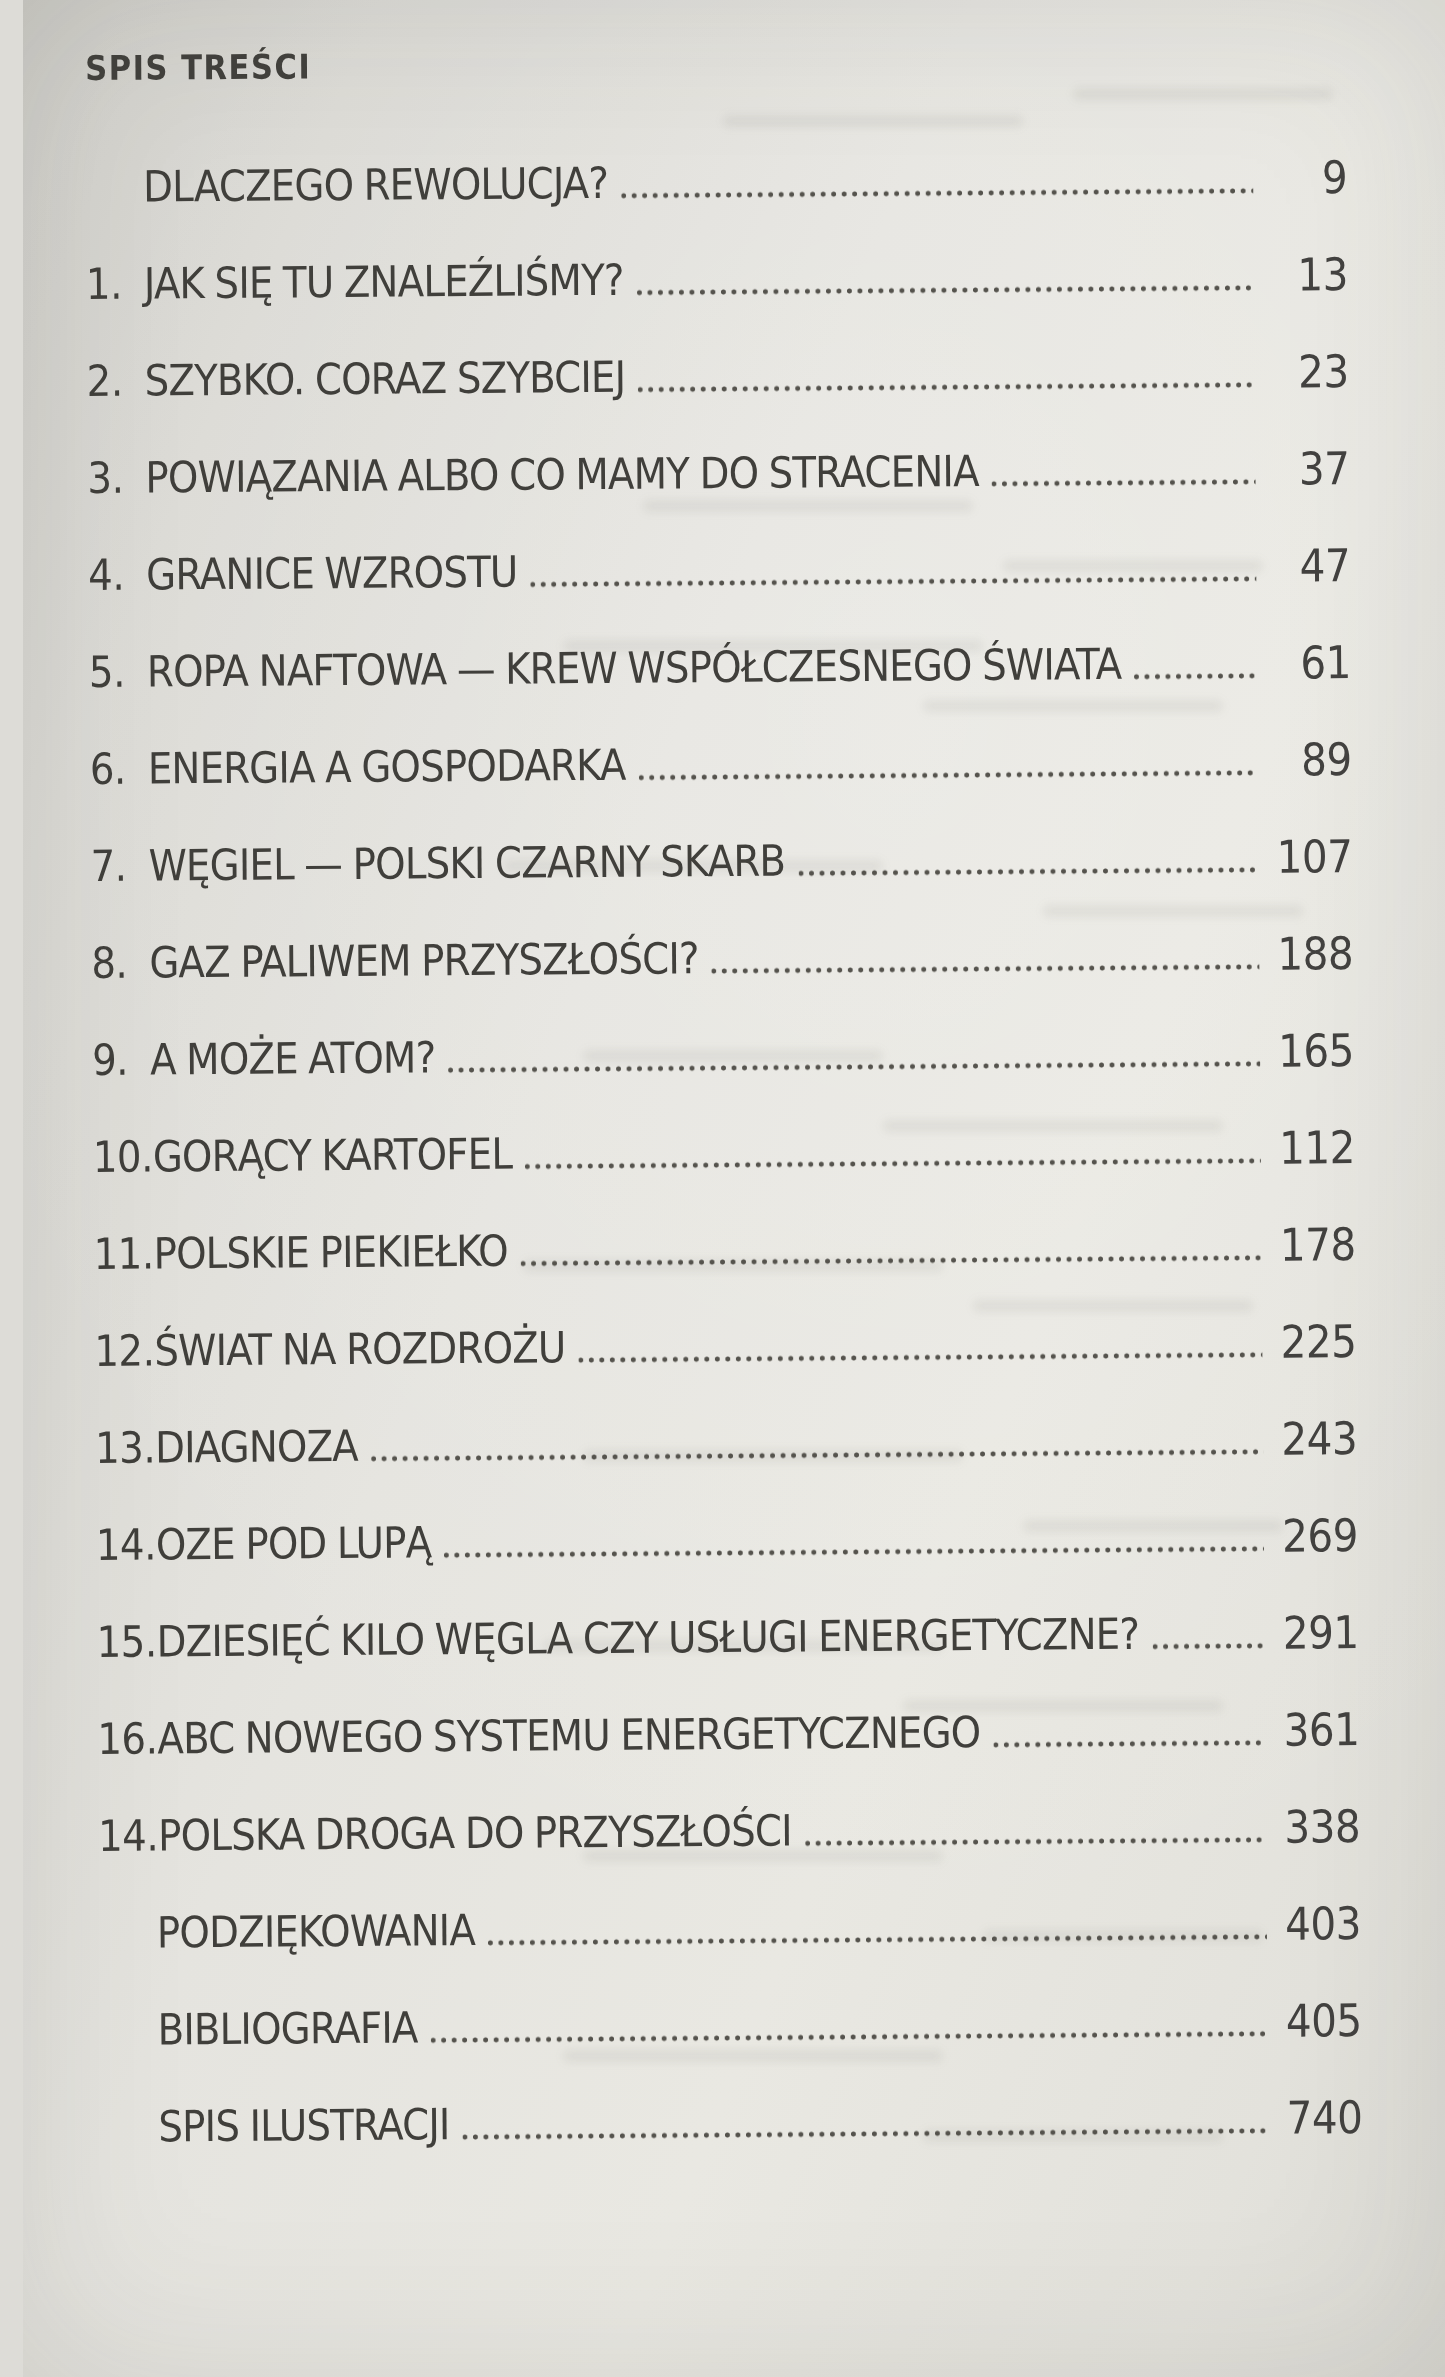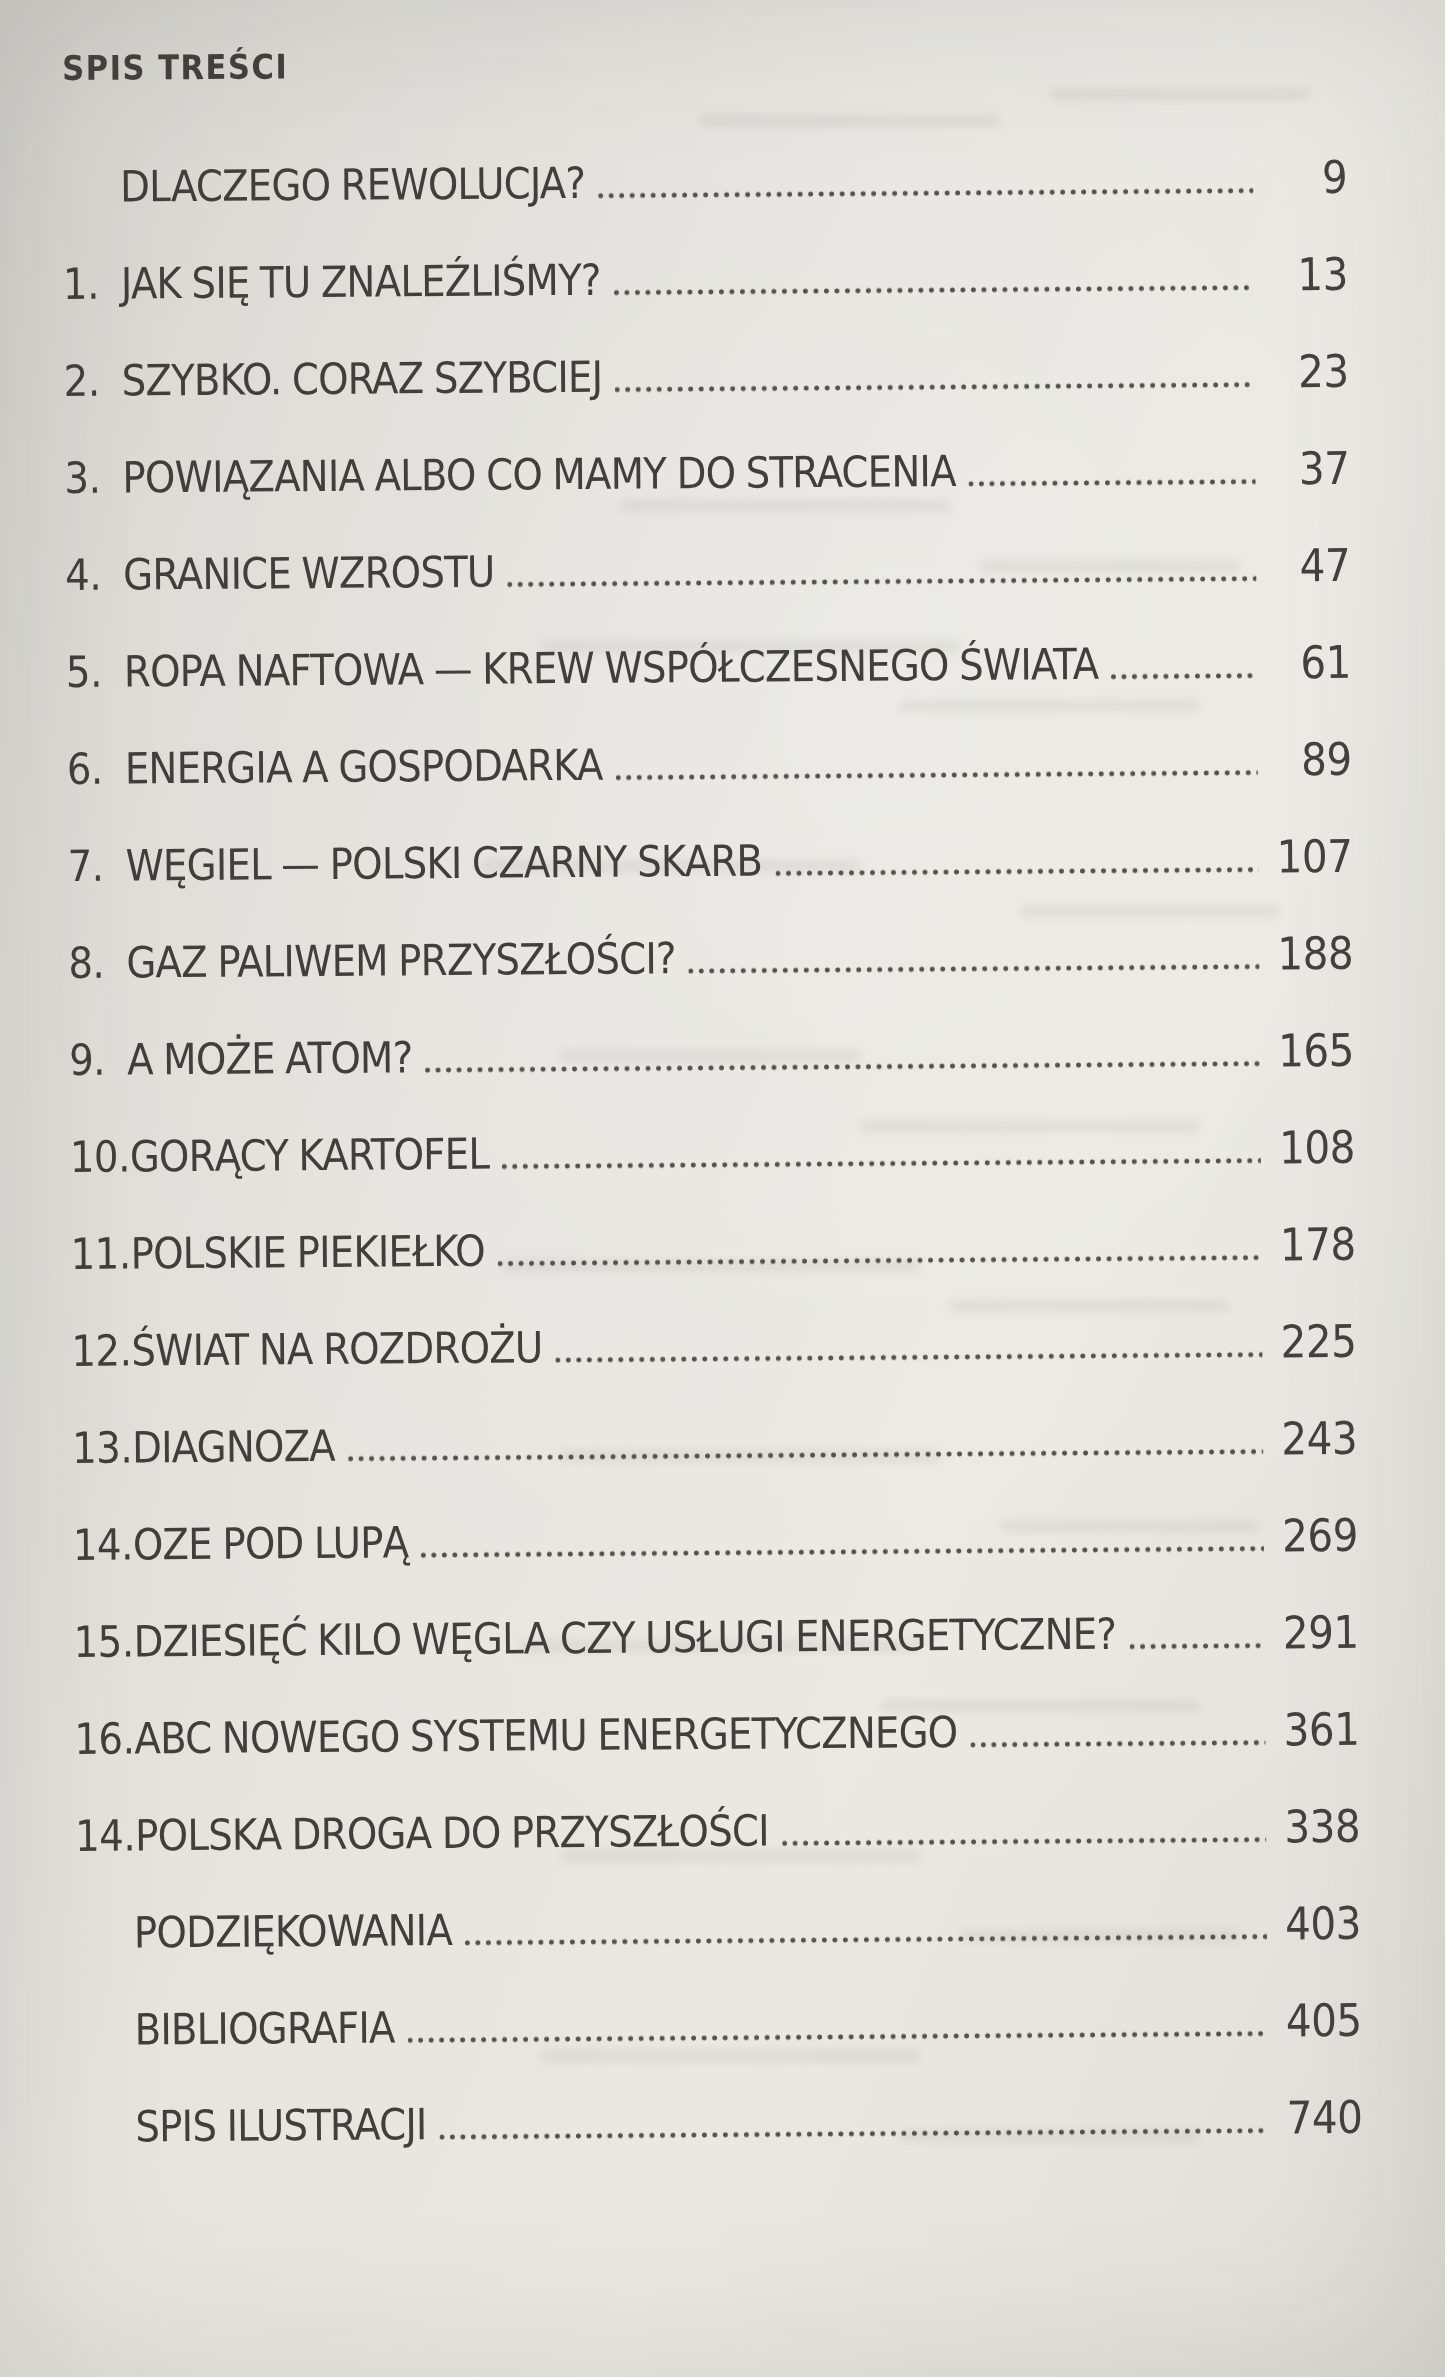"SPIS TREŚCI" .page { margin-left: none -> 23px }
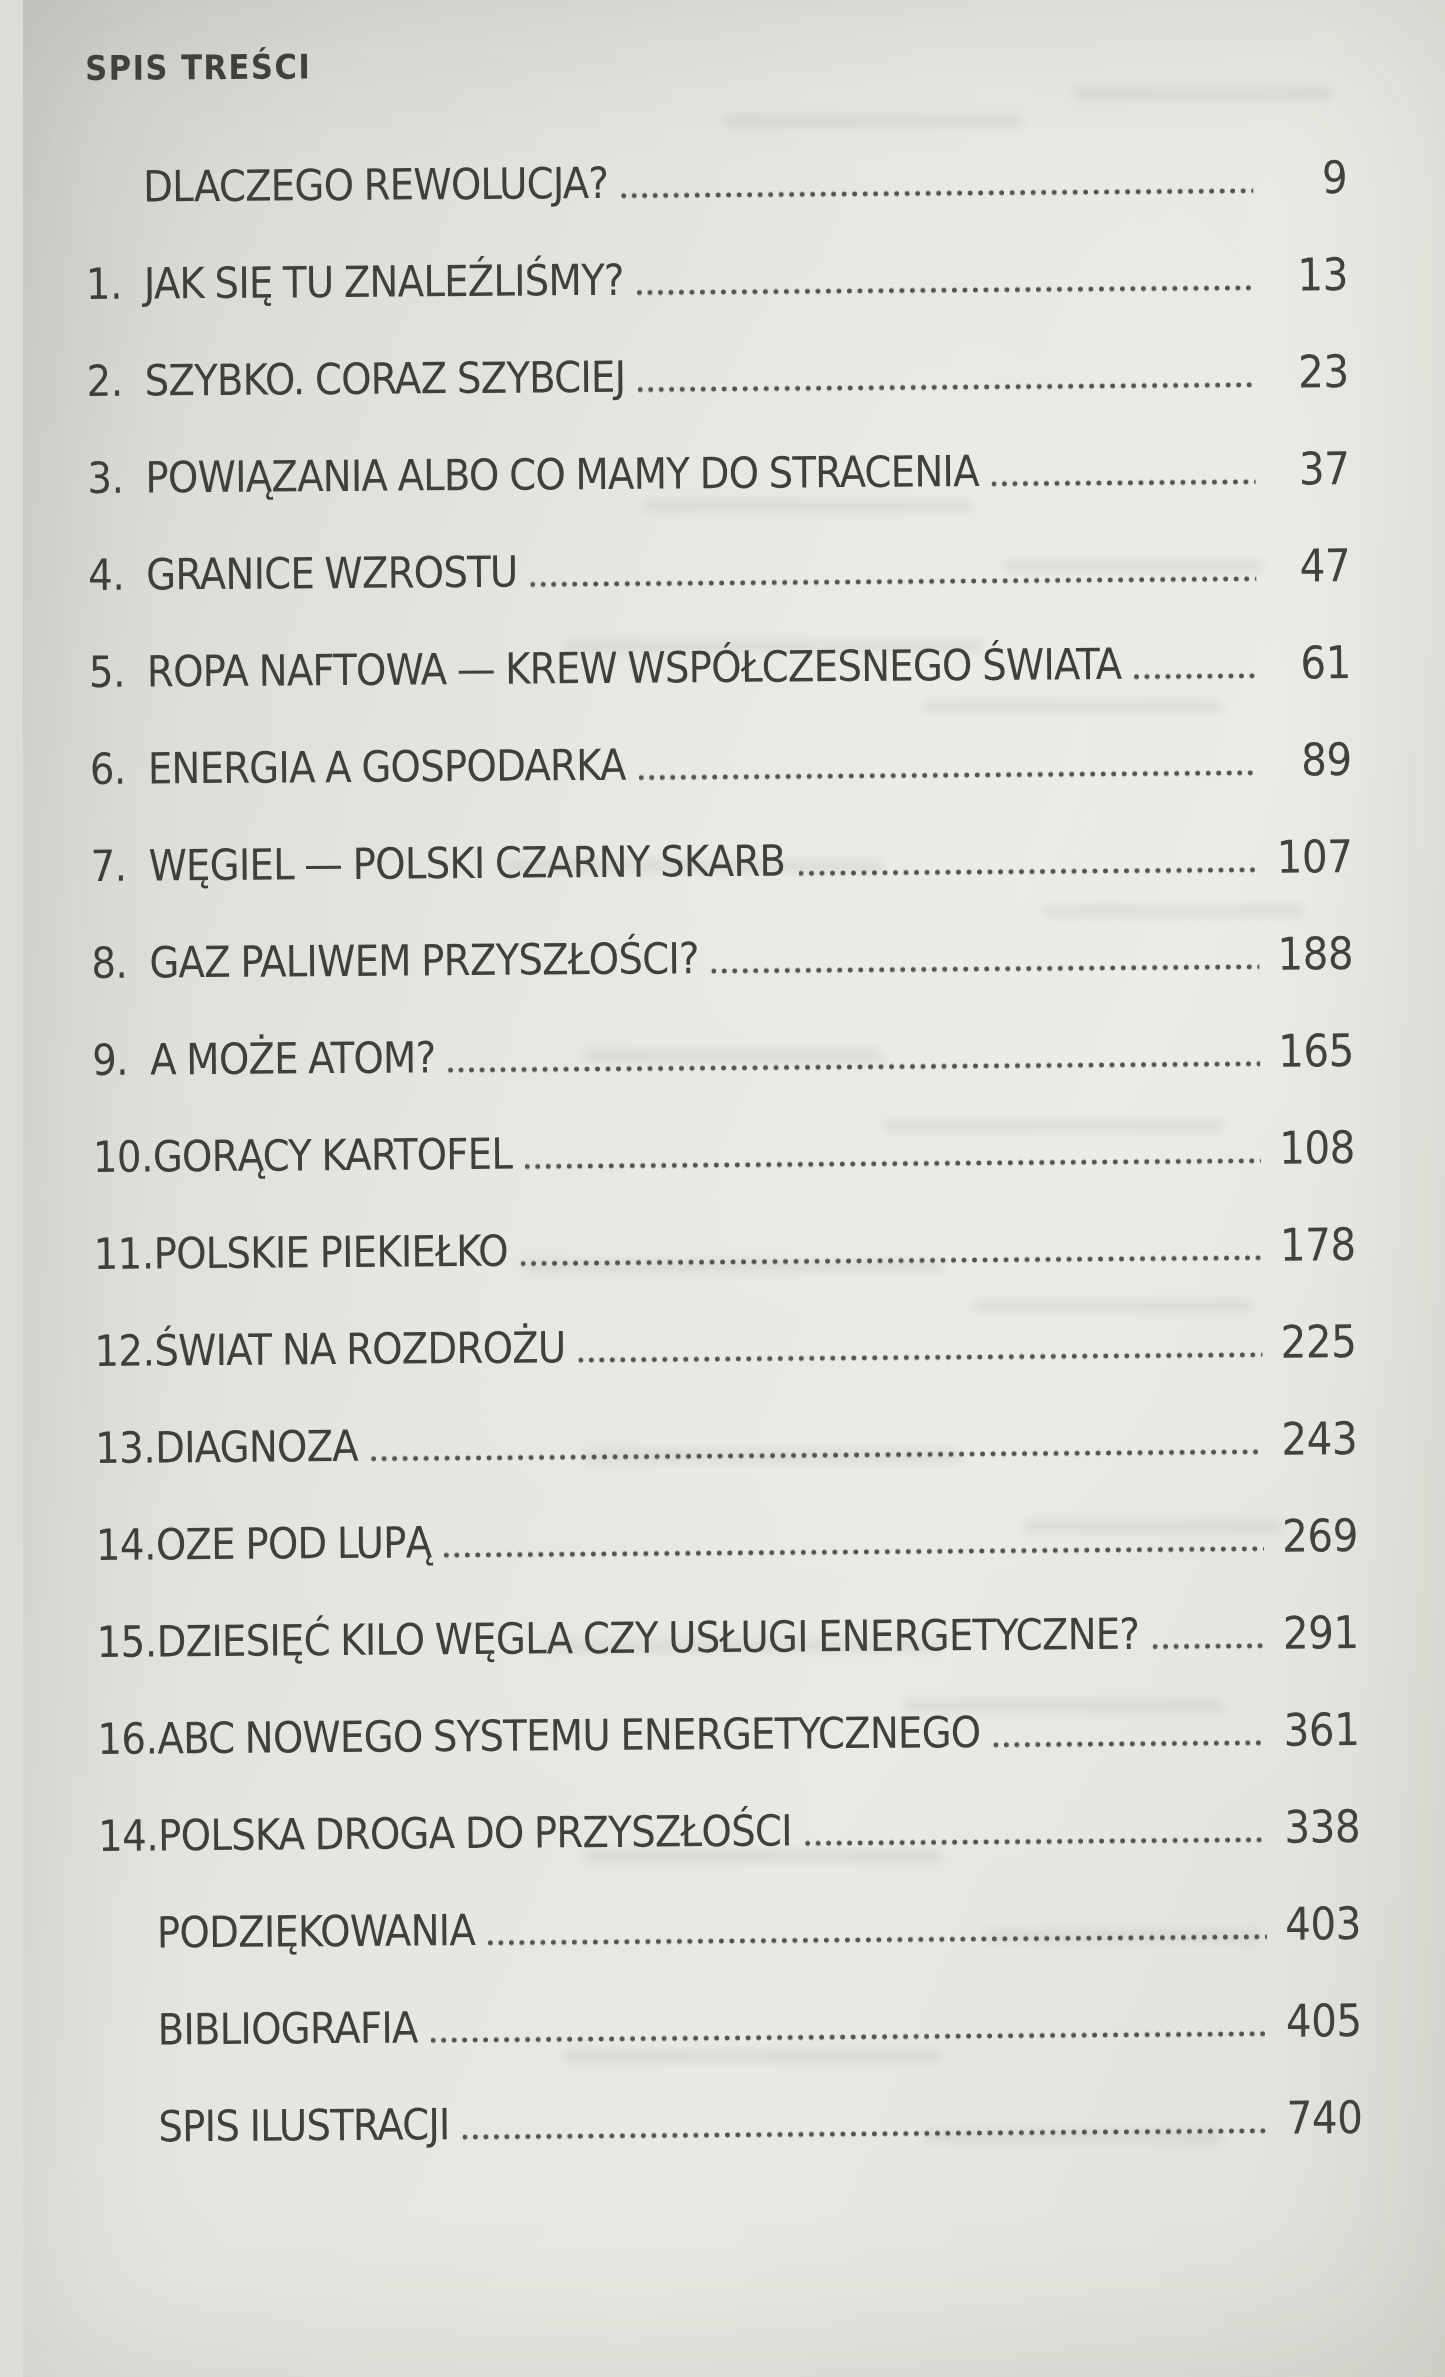"108" span.pg { text: 108 -> 112 }
